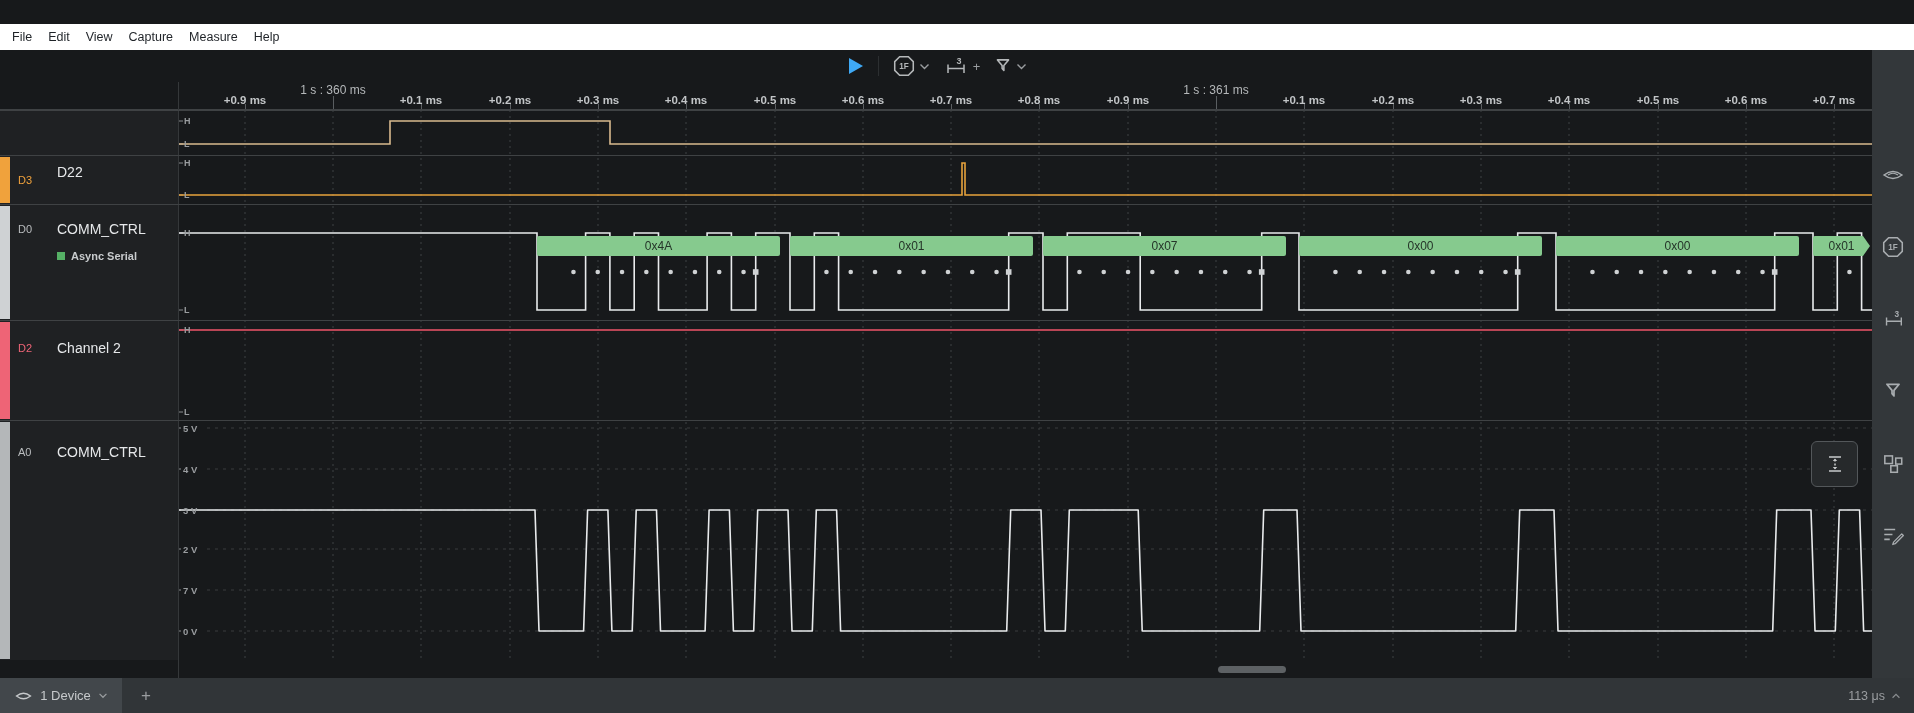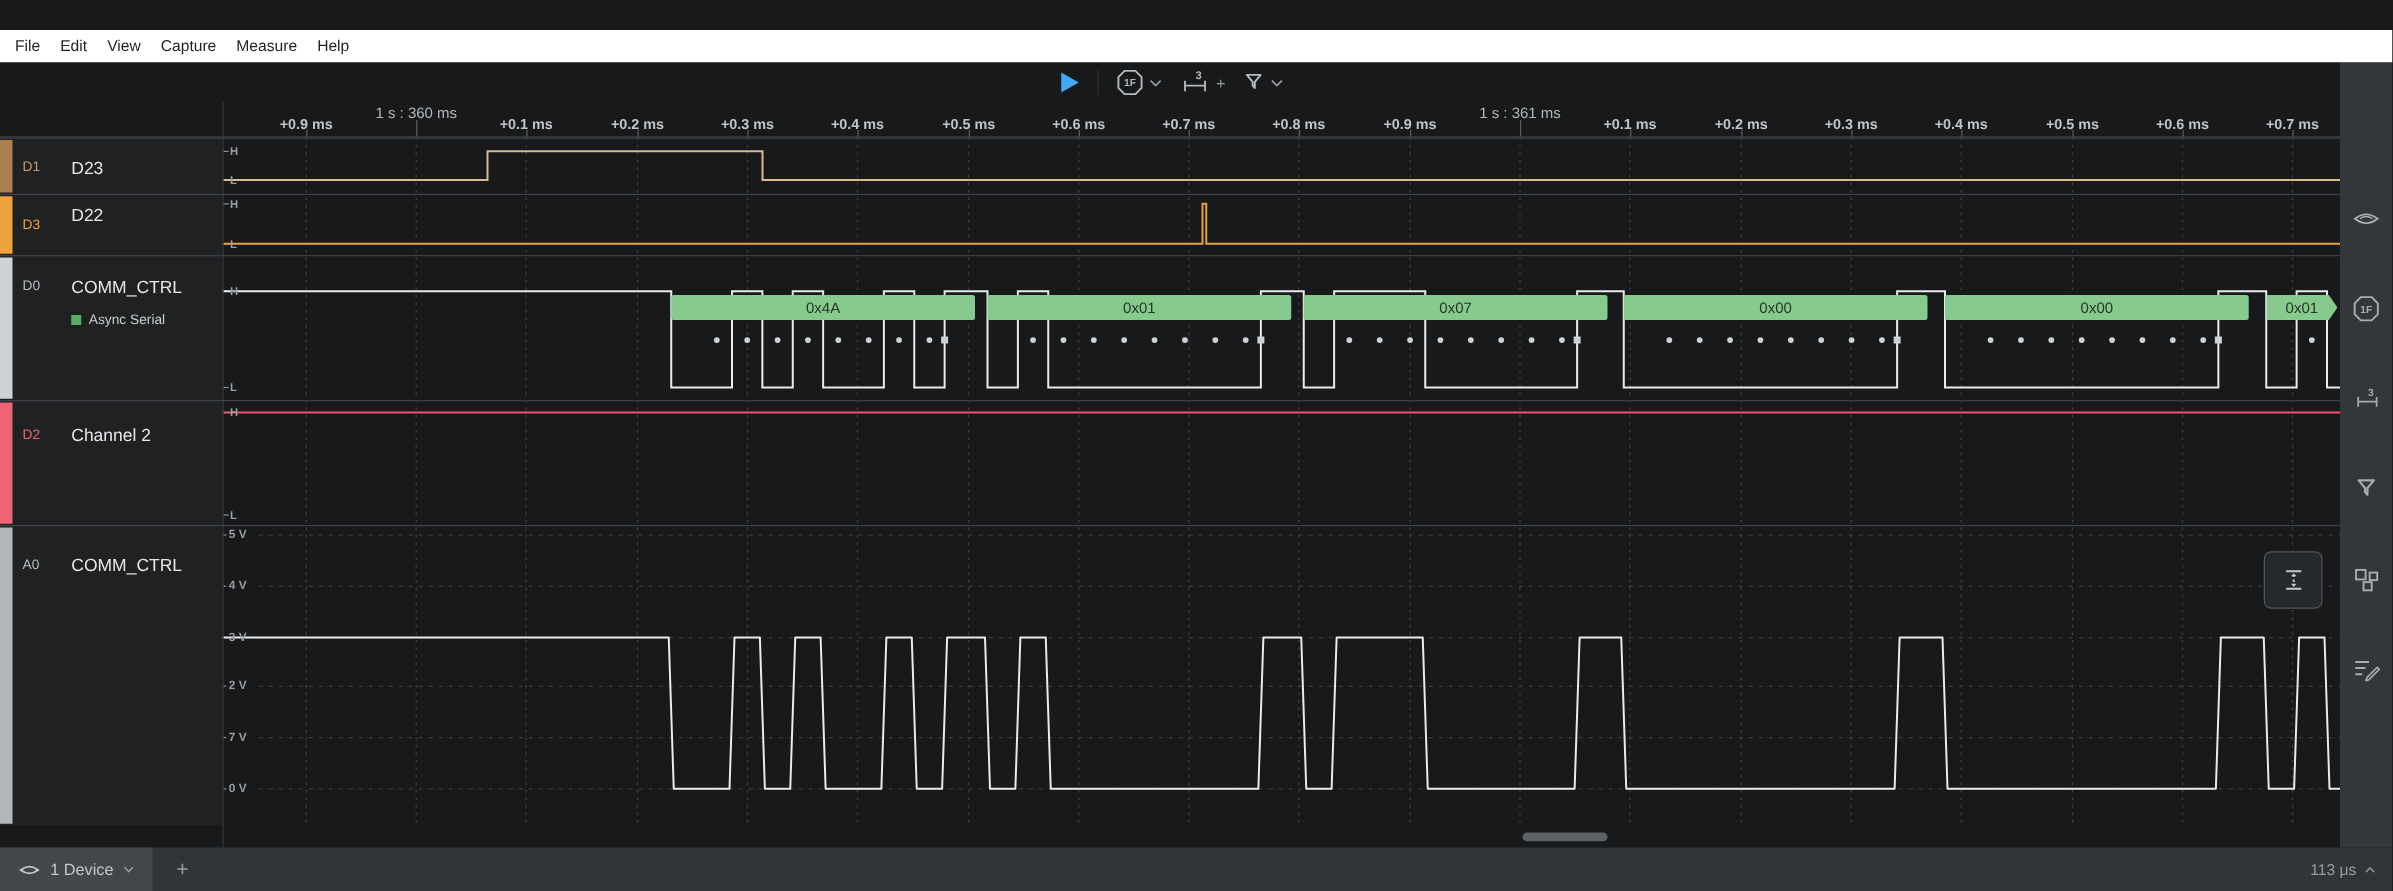"D1" div.ch-row { html: <div> <div></div> <div>D1</div> <div>D23</div> </div> -> none }
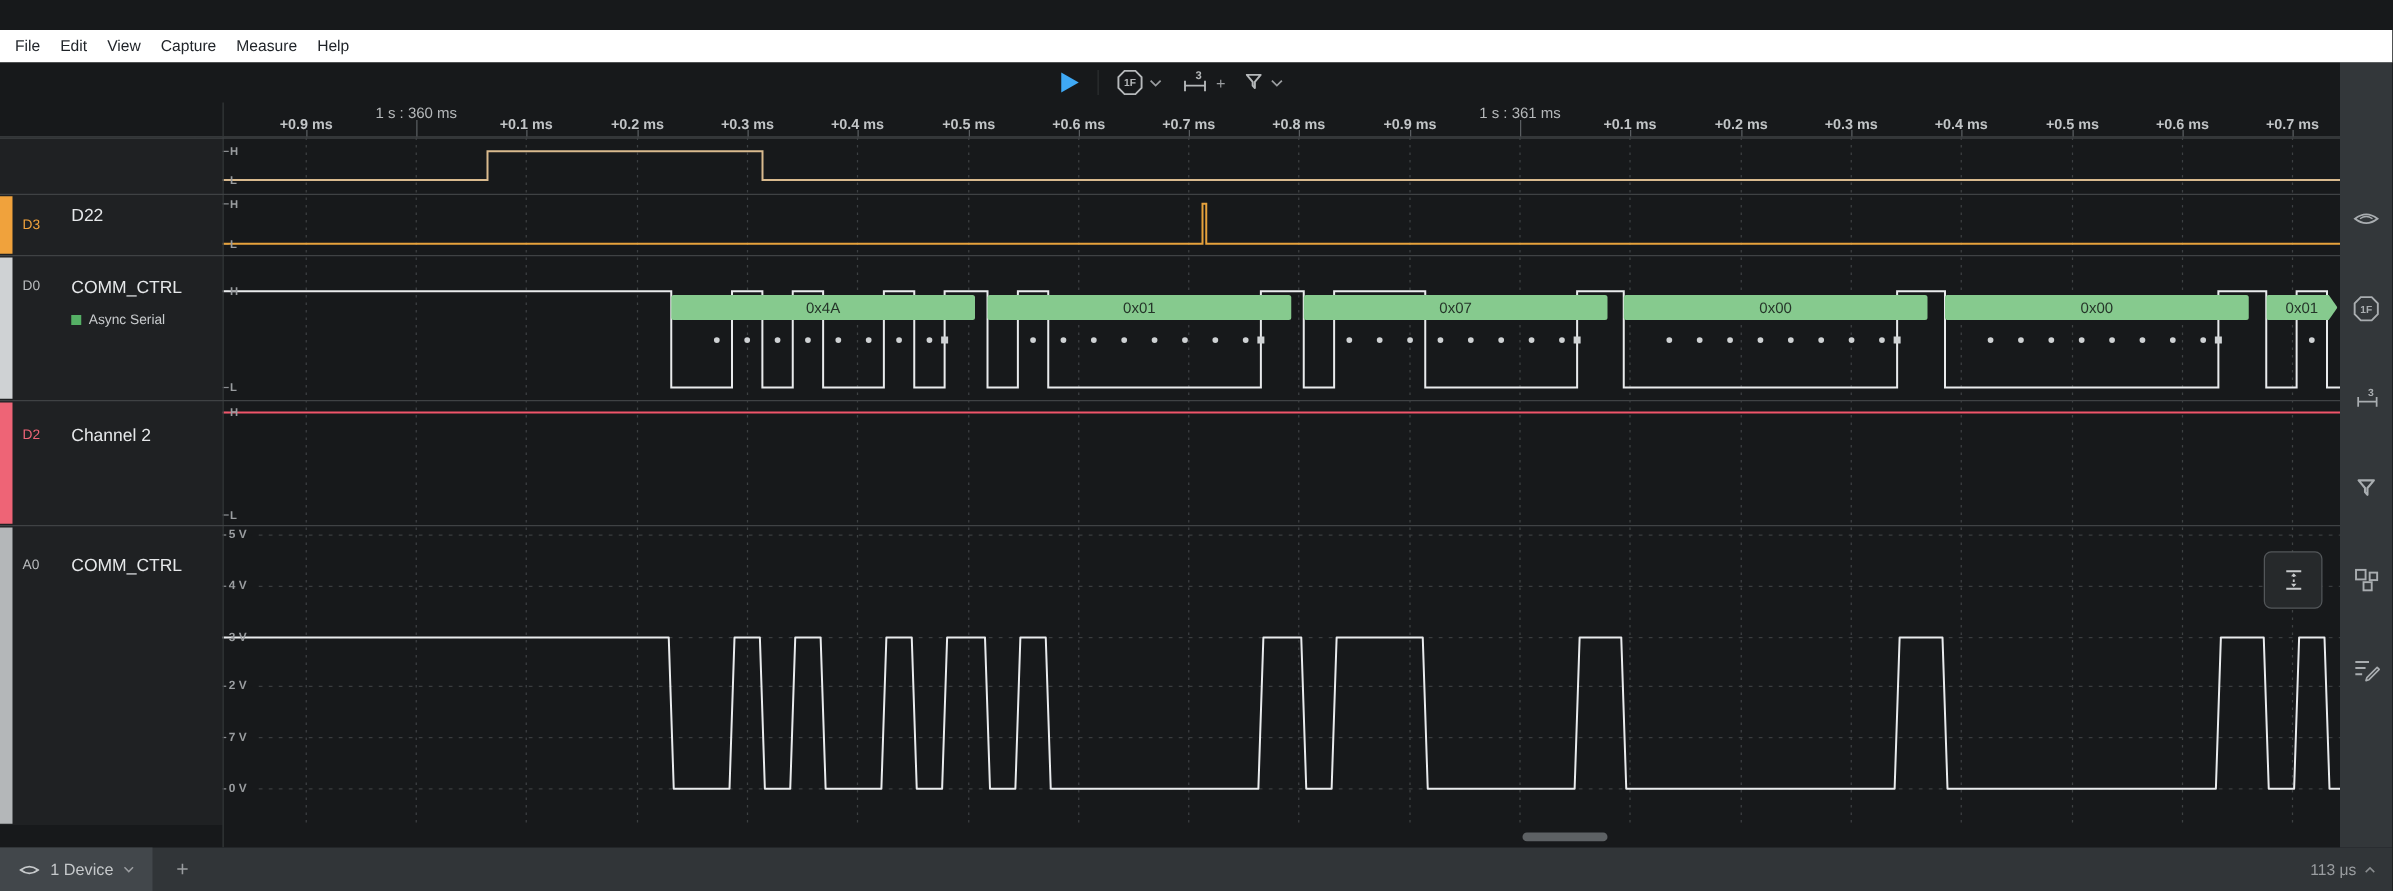"Async Serial" .ch-analyzer { font-weight: none -> bold }
